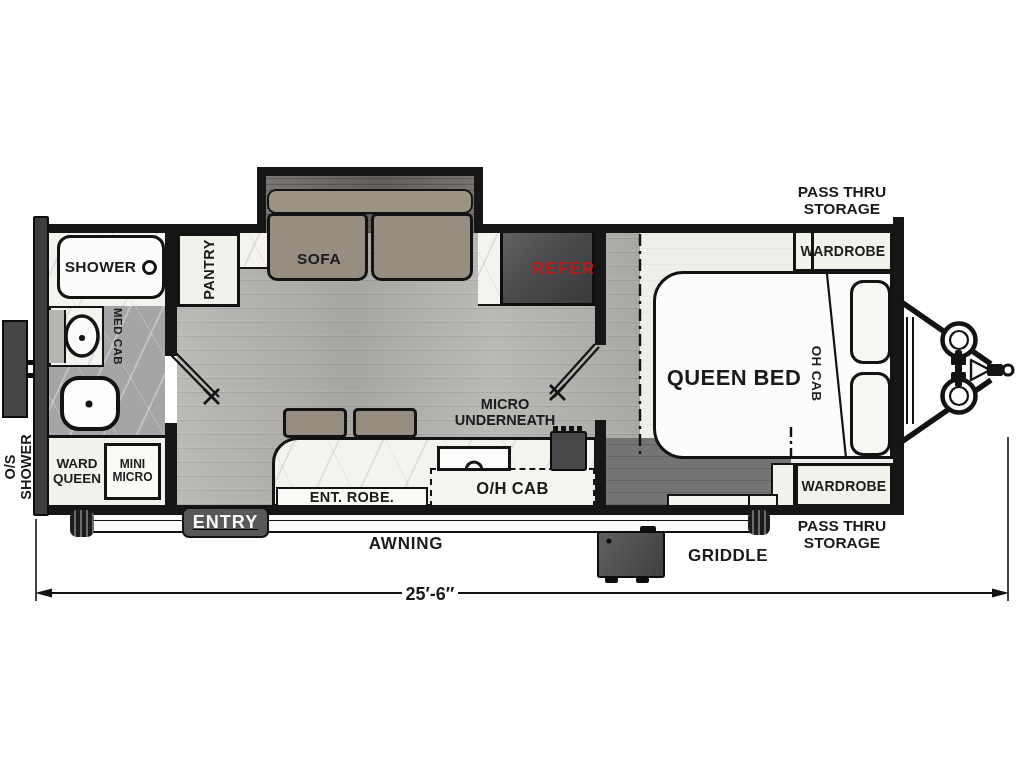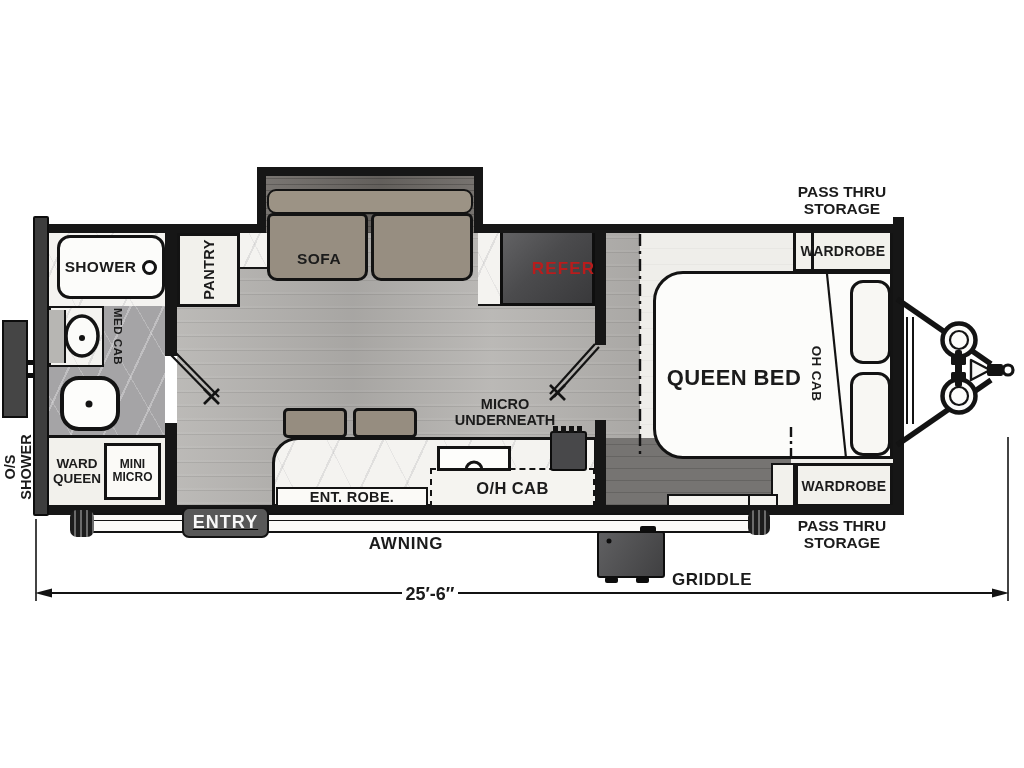"GRIDDLE" div.lbl { left: 672px -> 688px; margin-top: 24px -> none }
